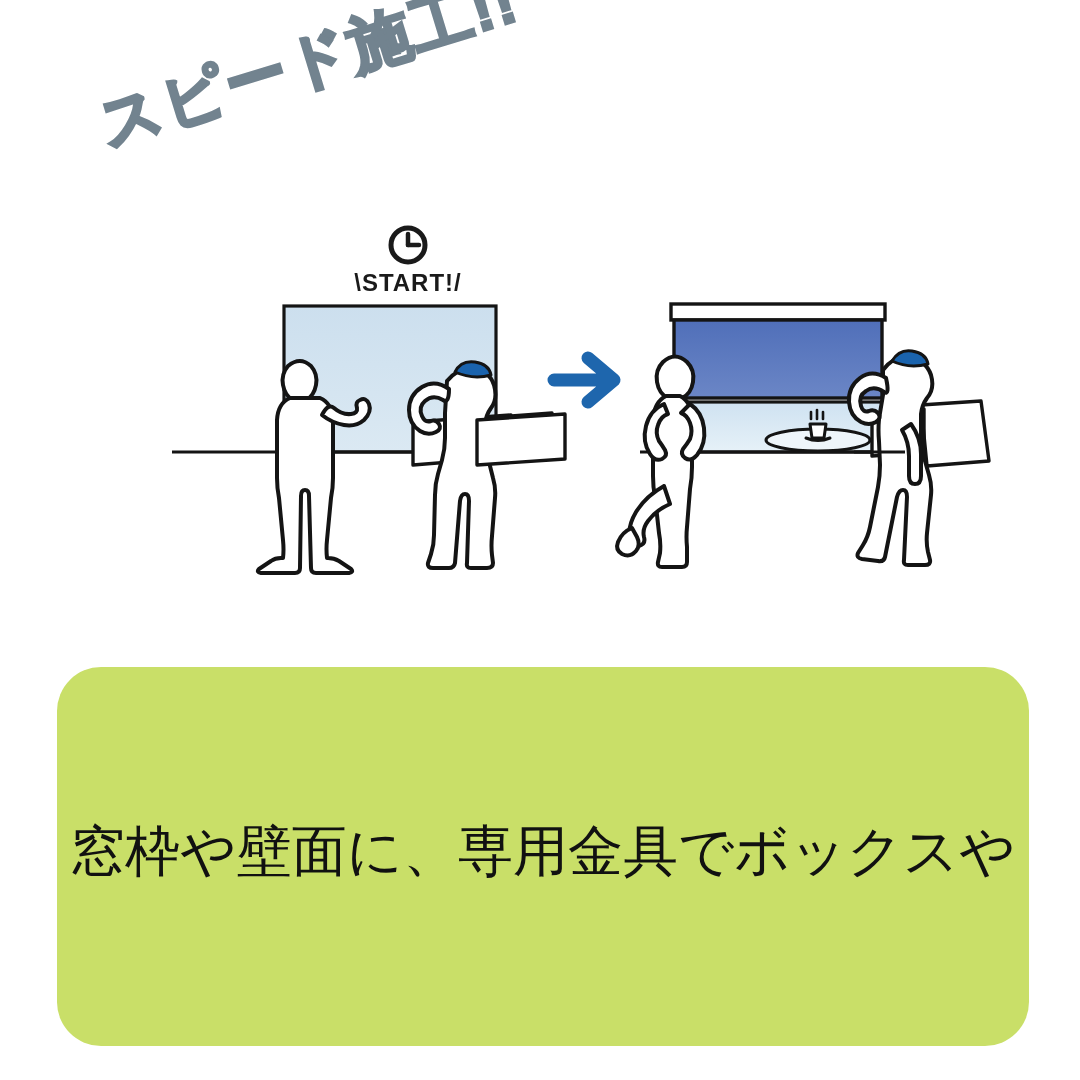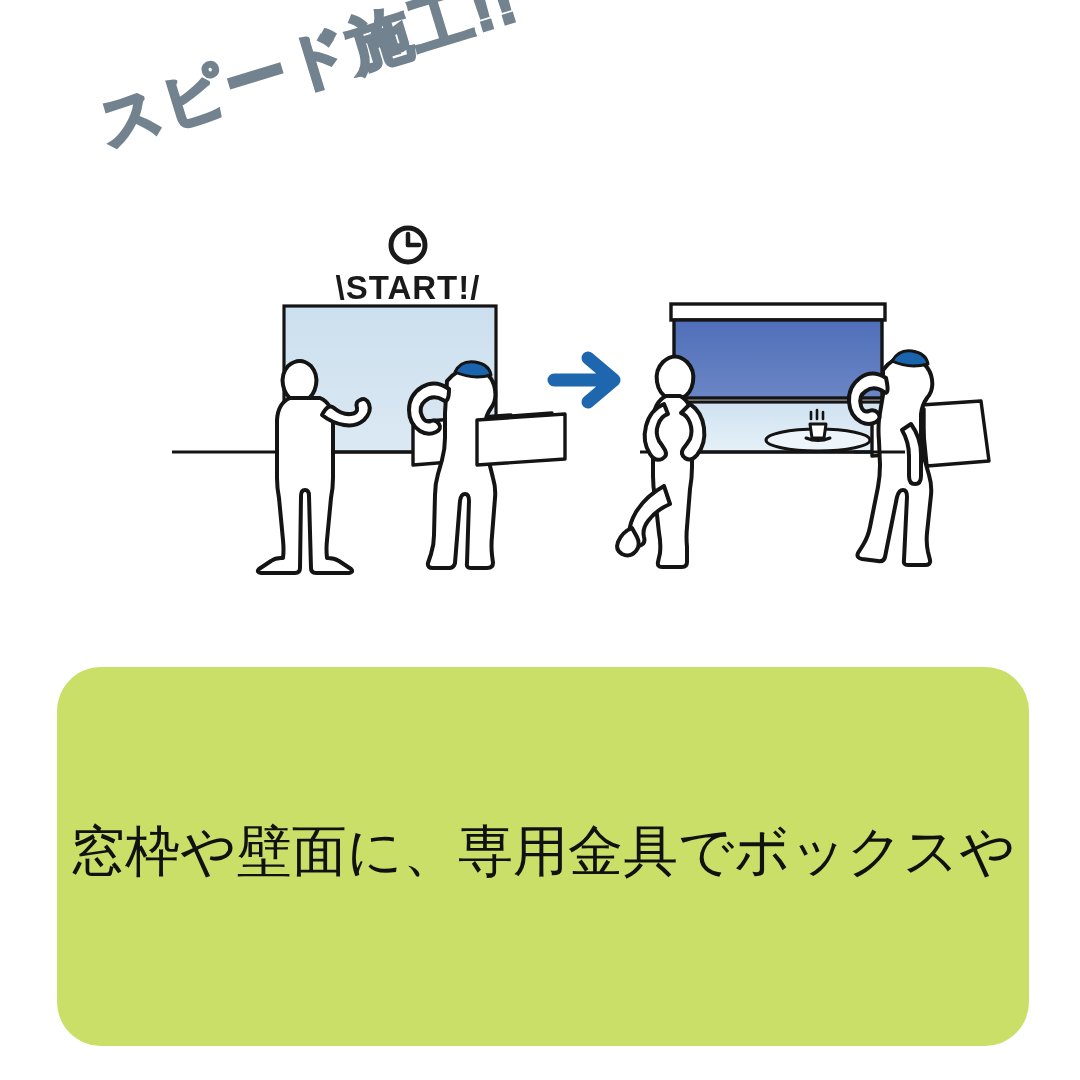"\START!/" .scene-label .lbl-text { font-size: 33px -> 24px }
